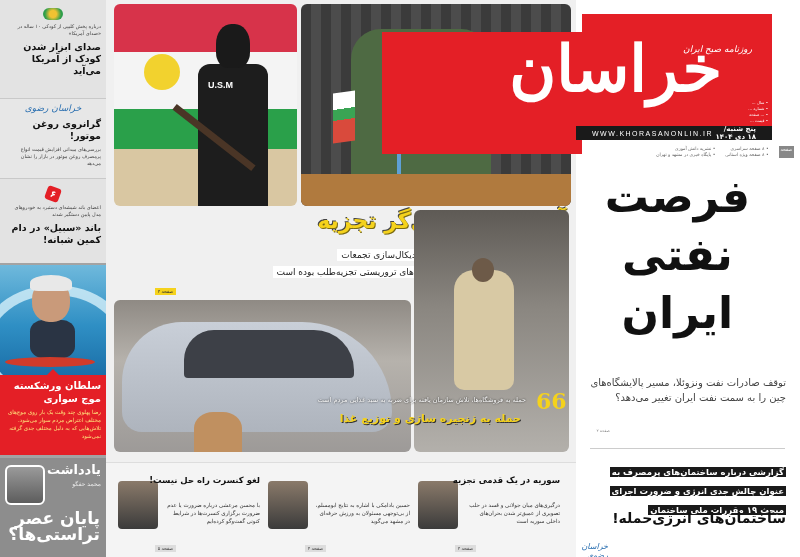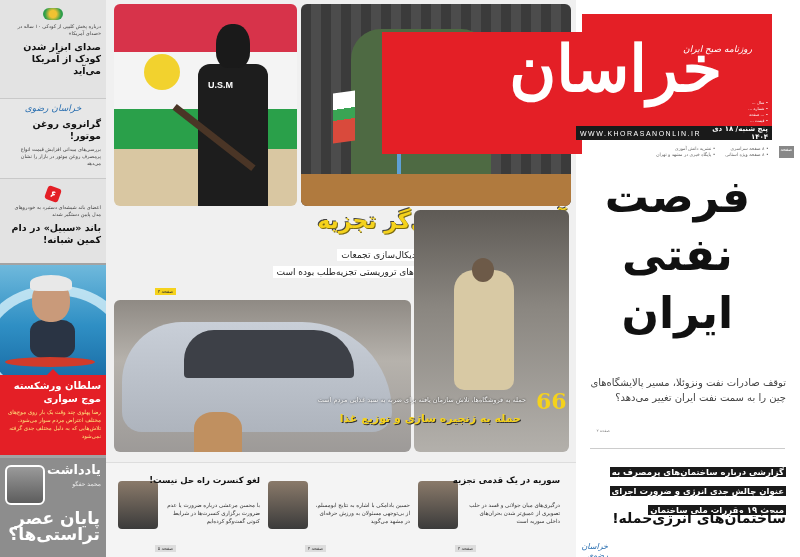"پنج شنبه/ ۱۸ دی ۱۴۰۴" .mast-bar { padding: 0 4px -> 0 16px }
